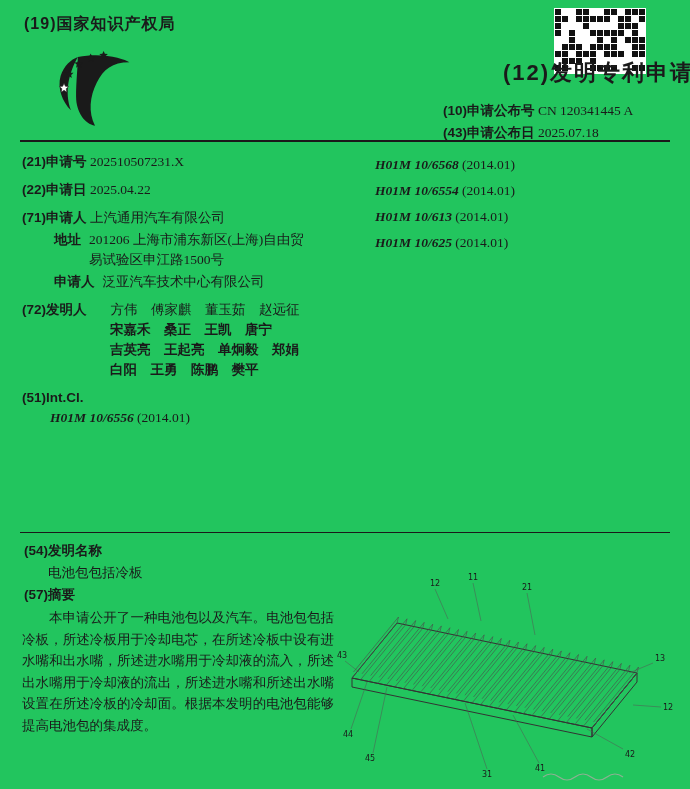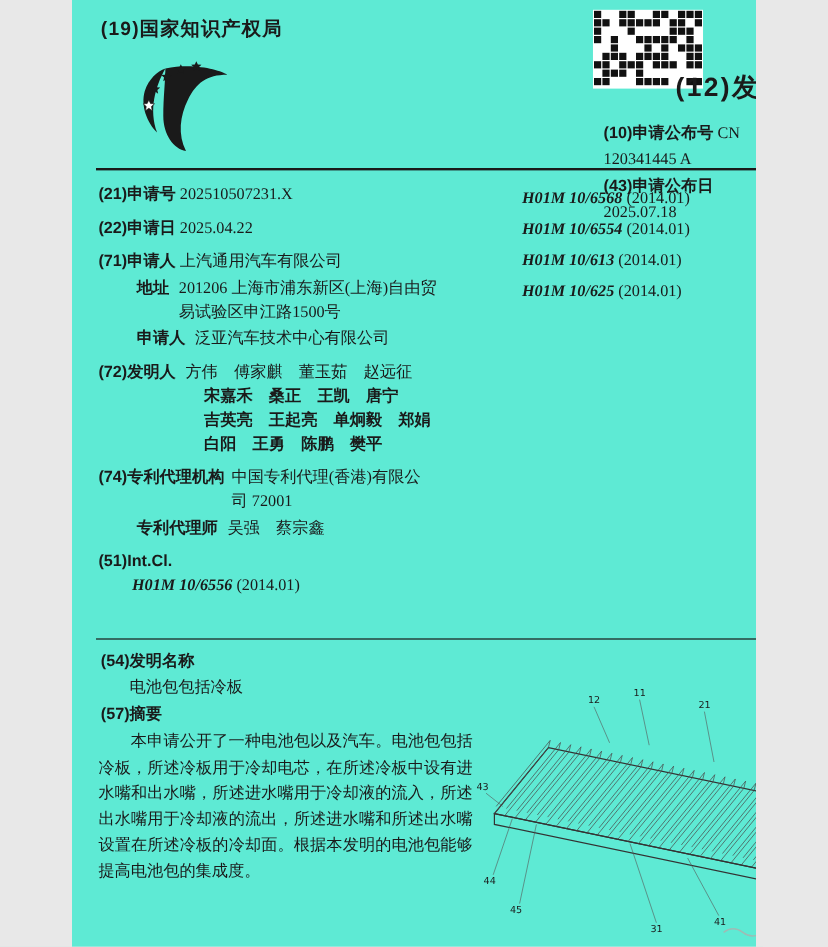"(19)国家知识产权局" .page { background: #5eead4 -> #22c55e; width: 570px -> 690px }
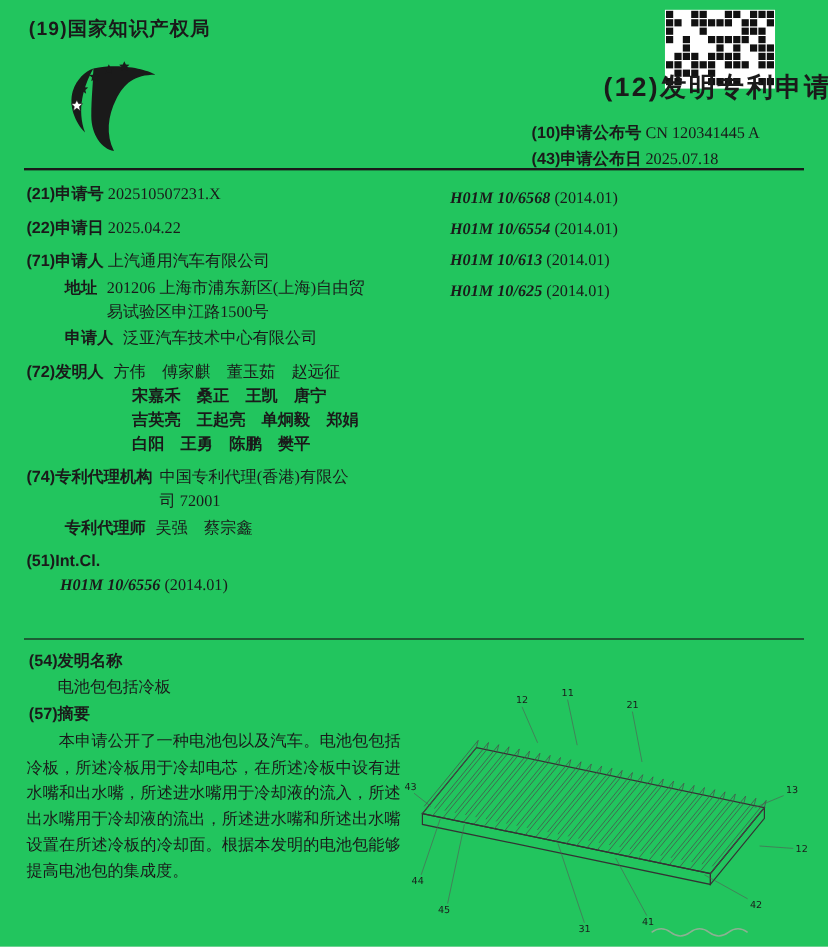"(72)发明人" .inv-first { gap: none -> 16px }
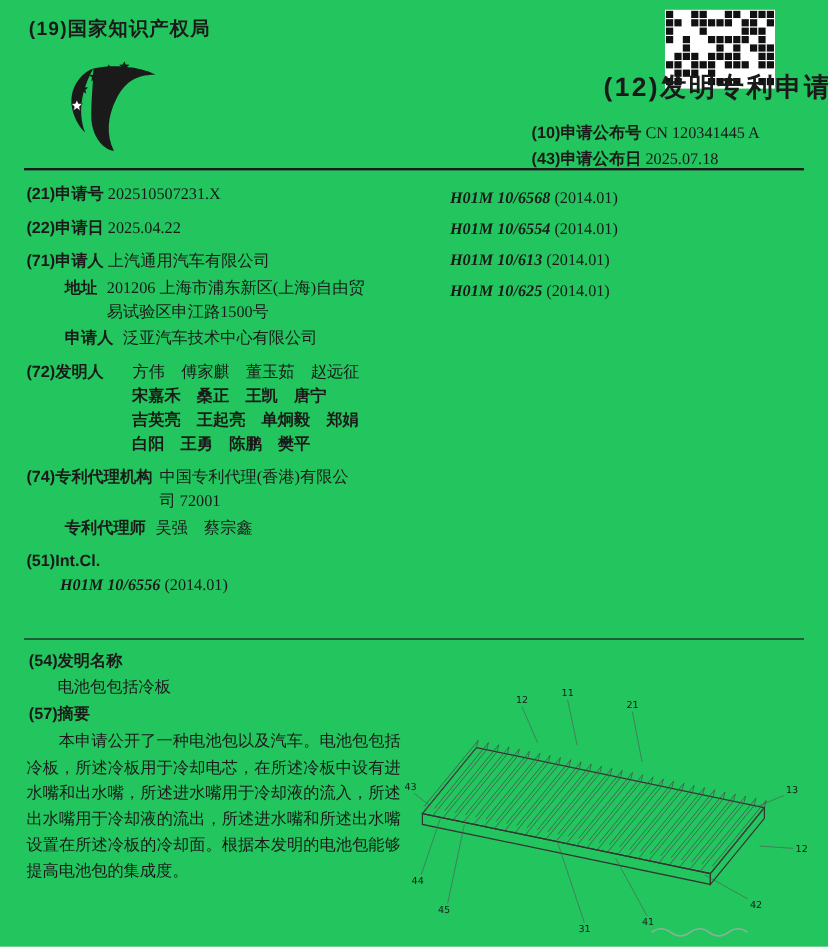"(74)专利代理机构" div.field { html: <div> <div> <span>(74)专利代理机构</span> <span>中国专利代理(香港)有限公司 72001</span> </div> <div> <span>专利代理师</span> <span>吴强 蔡宗鑫</span> </div> </div> -> none }
